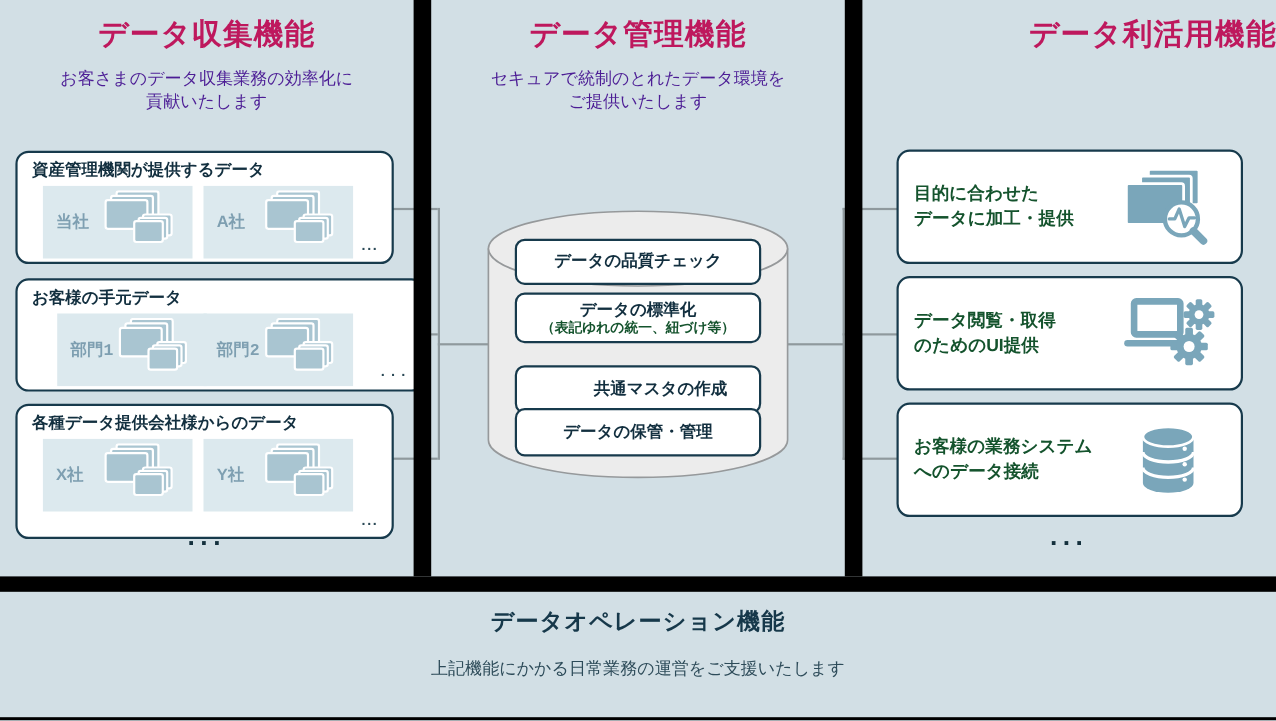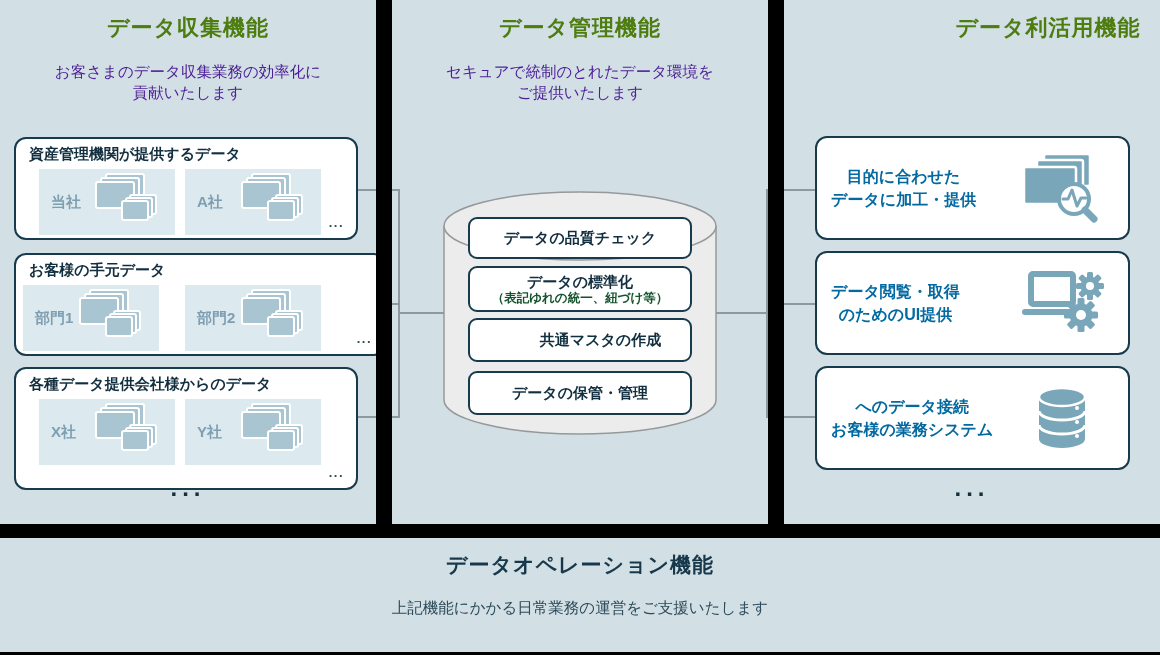"データ収集機能" .col-title { color: #4d7c0f -> #be185d; font-size: 22px -> 27px }
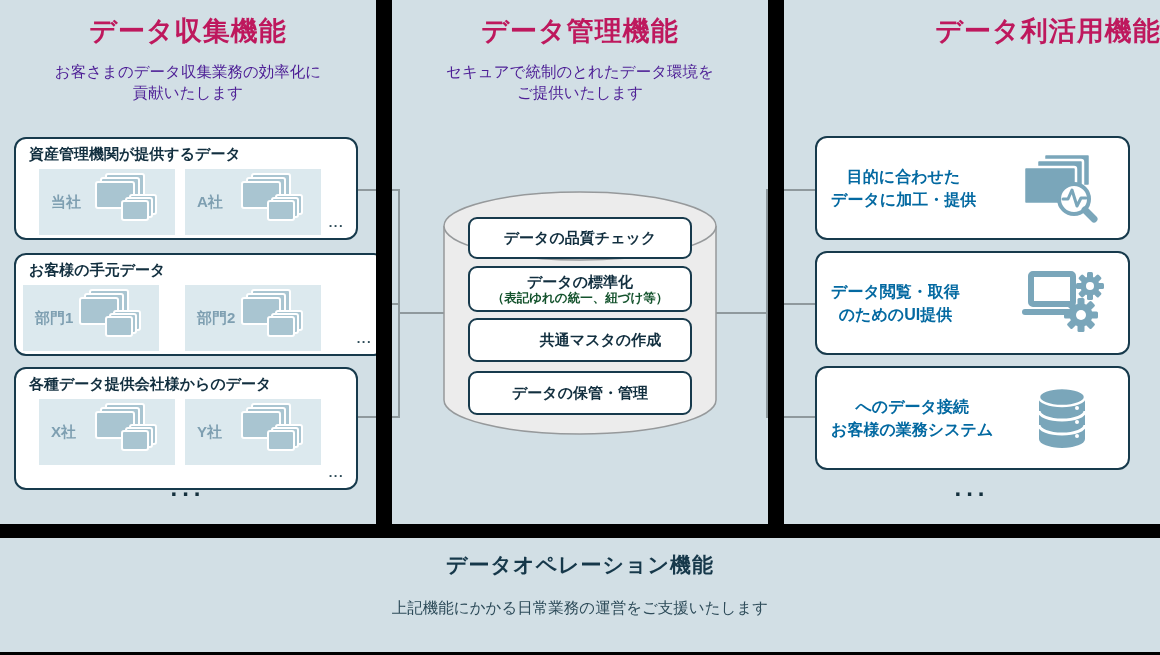"目的に合わせた" .rbox-text { color: #0369a1 -> #14532d; text-align: center -> none }
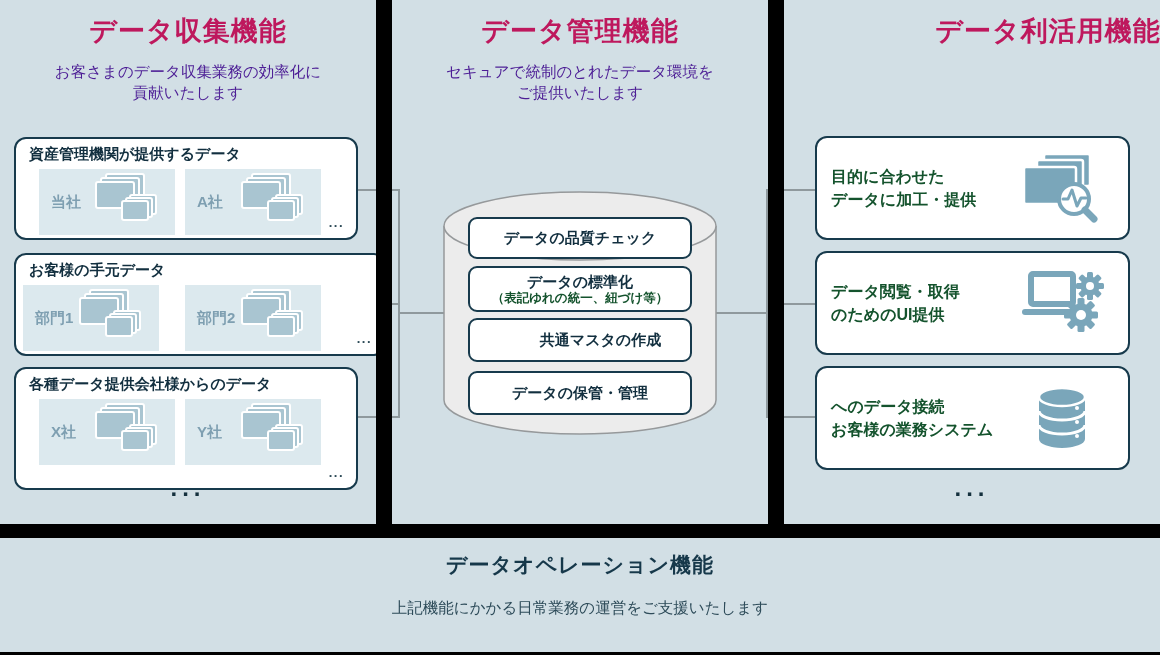"お客様の手元データ" div.card { font-family: none -> Liberation Mono, monospace }
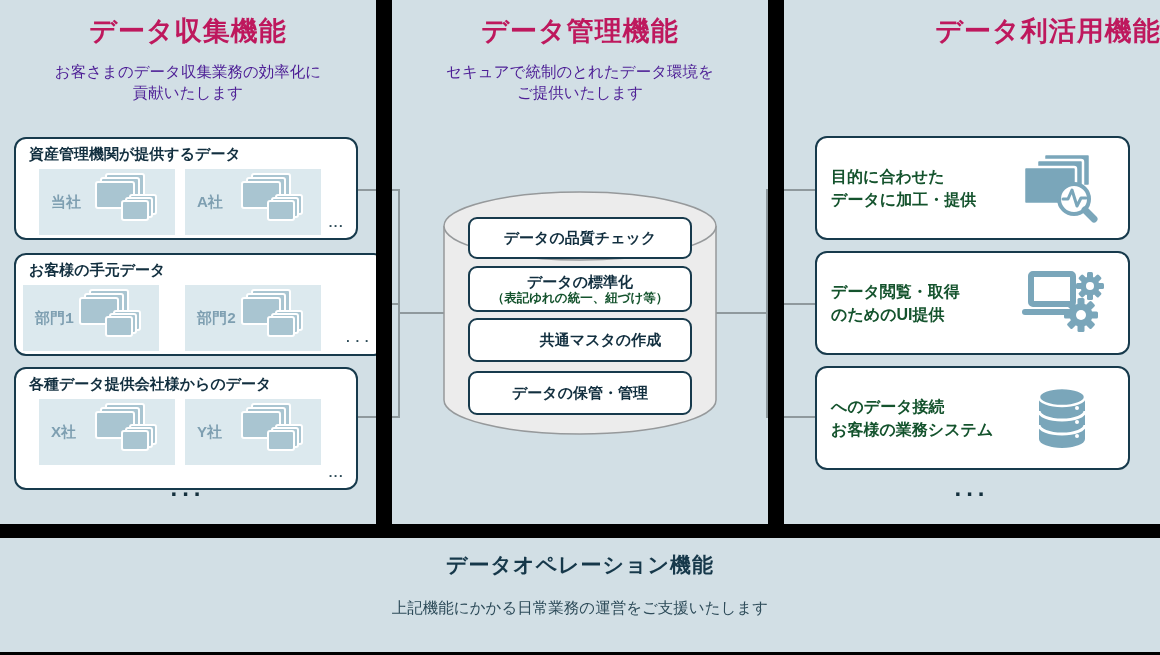"部門1" div.panel { left: 7px -> 36px }
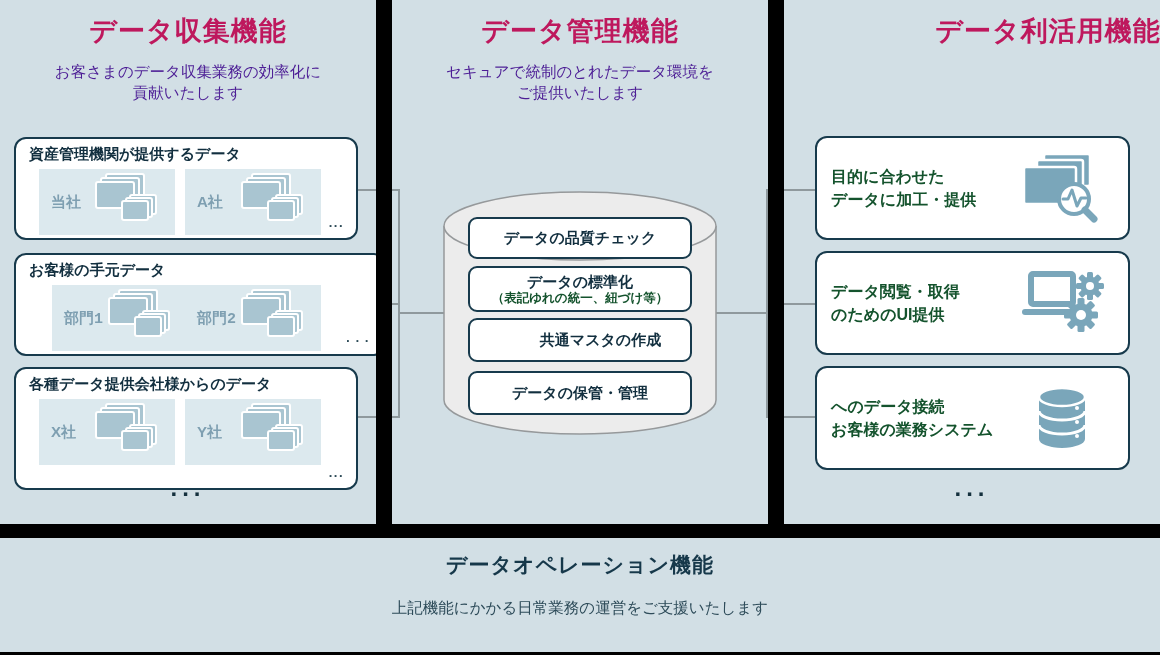"共通マスタの作成" div.db-box { top: 318px -> 332px }
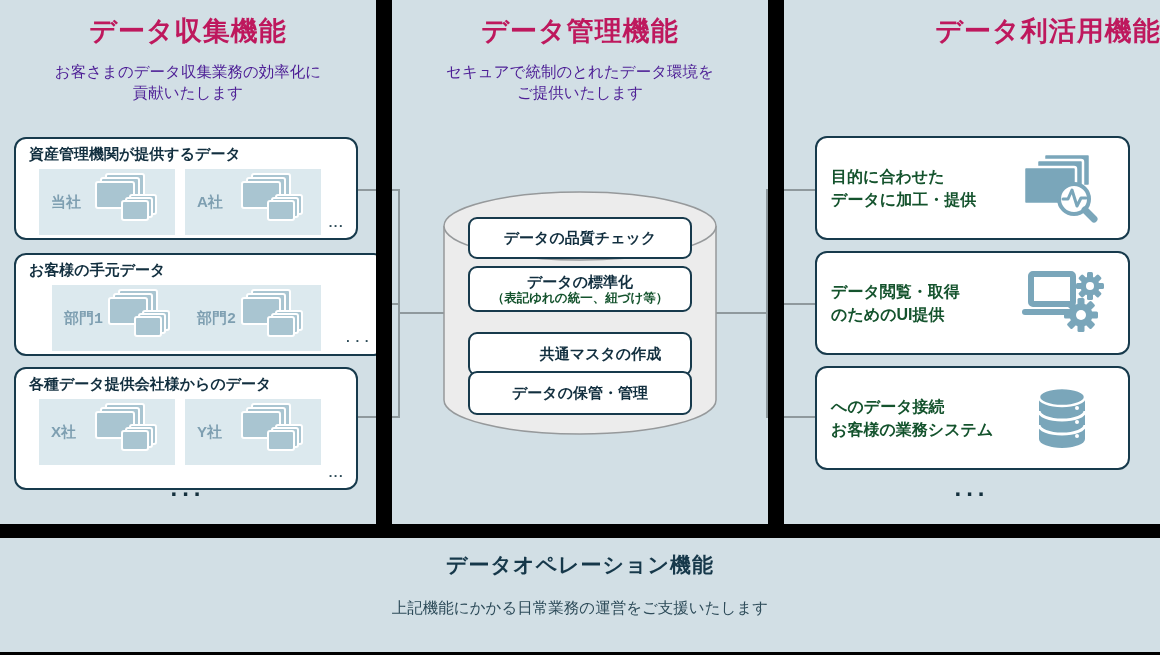"へのデータ接続" span { order: before "お客様の業務システム" -> after "お客様の業務システム" }
